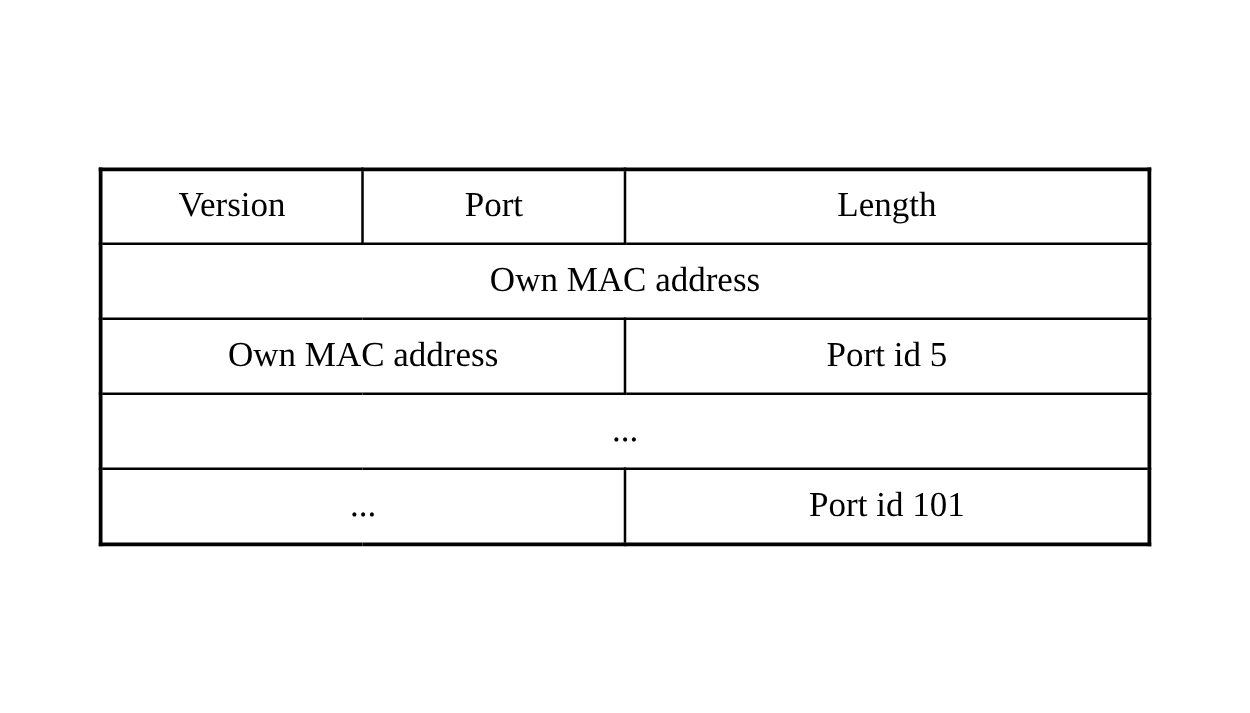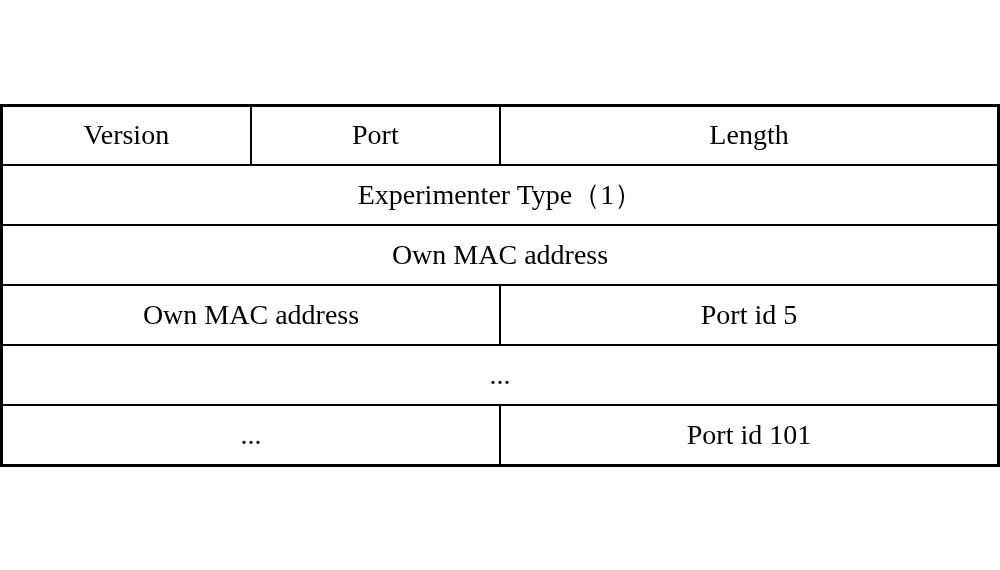"Version" .packet-table { width: 1000px -> 842px }
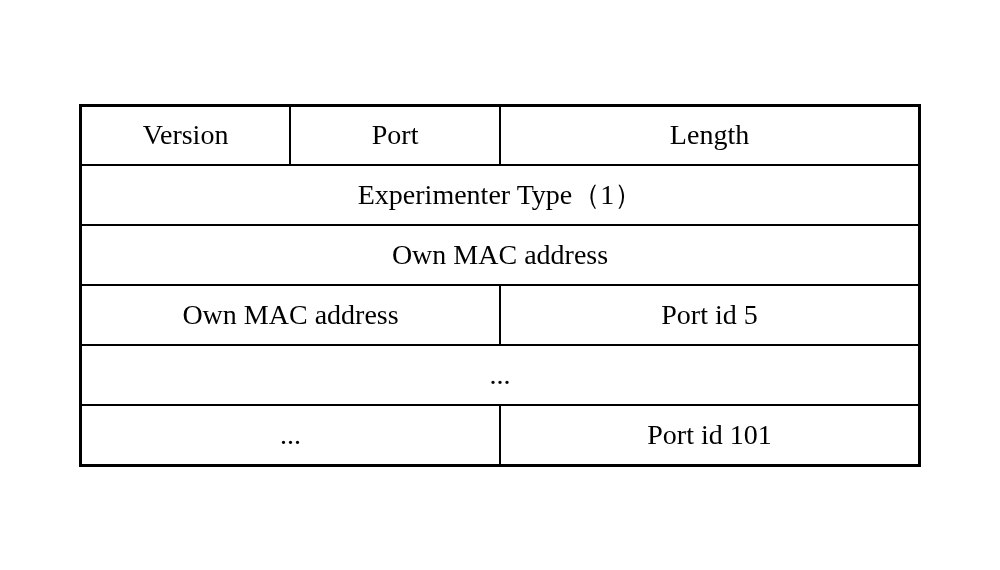"Experimenter Type（1）" tr { html: <tr> <td>Experimenter Type（1）</td> </tr> -> none }
